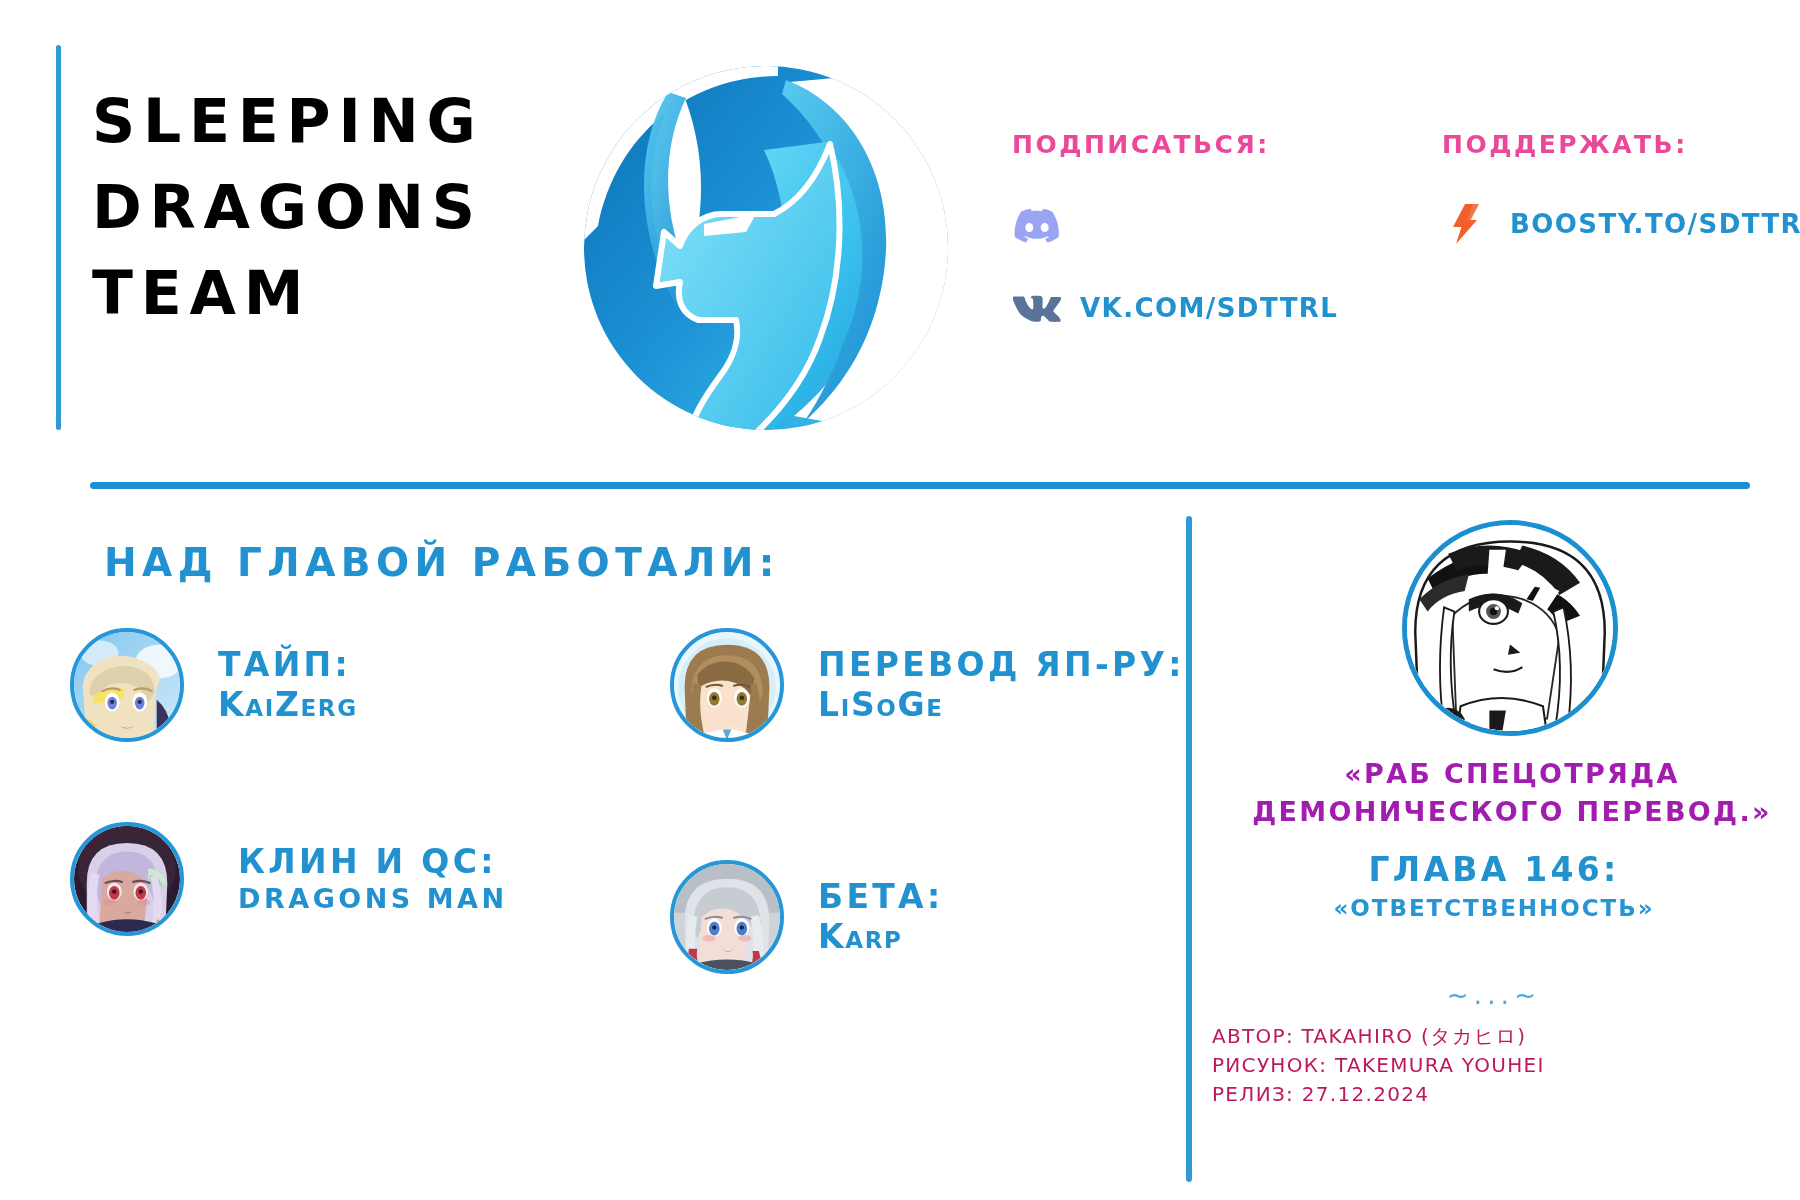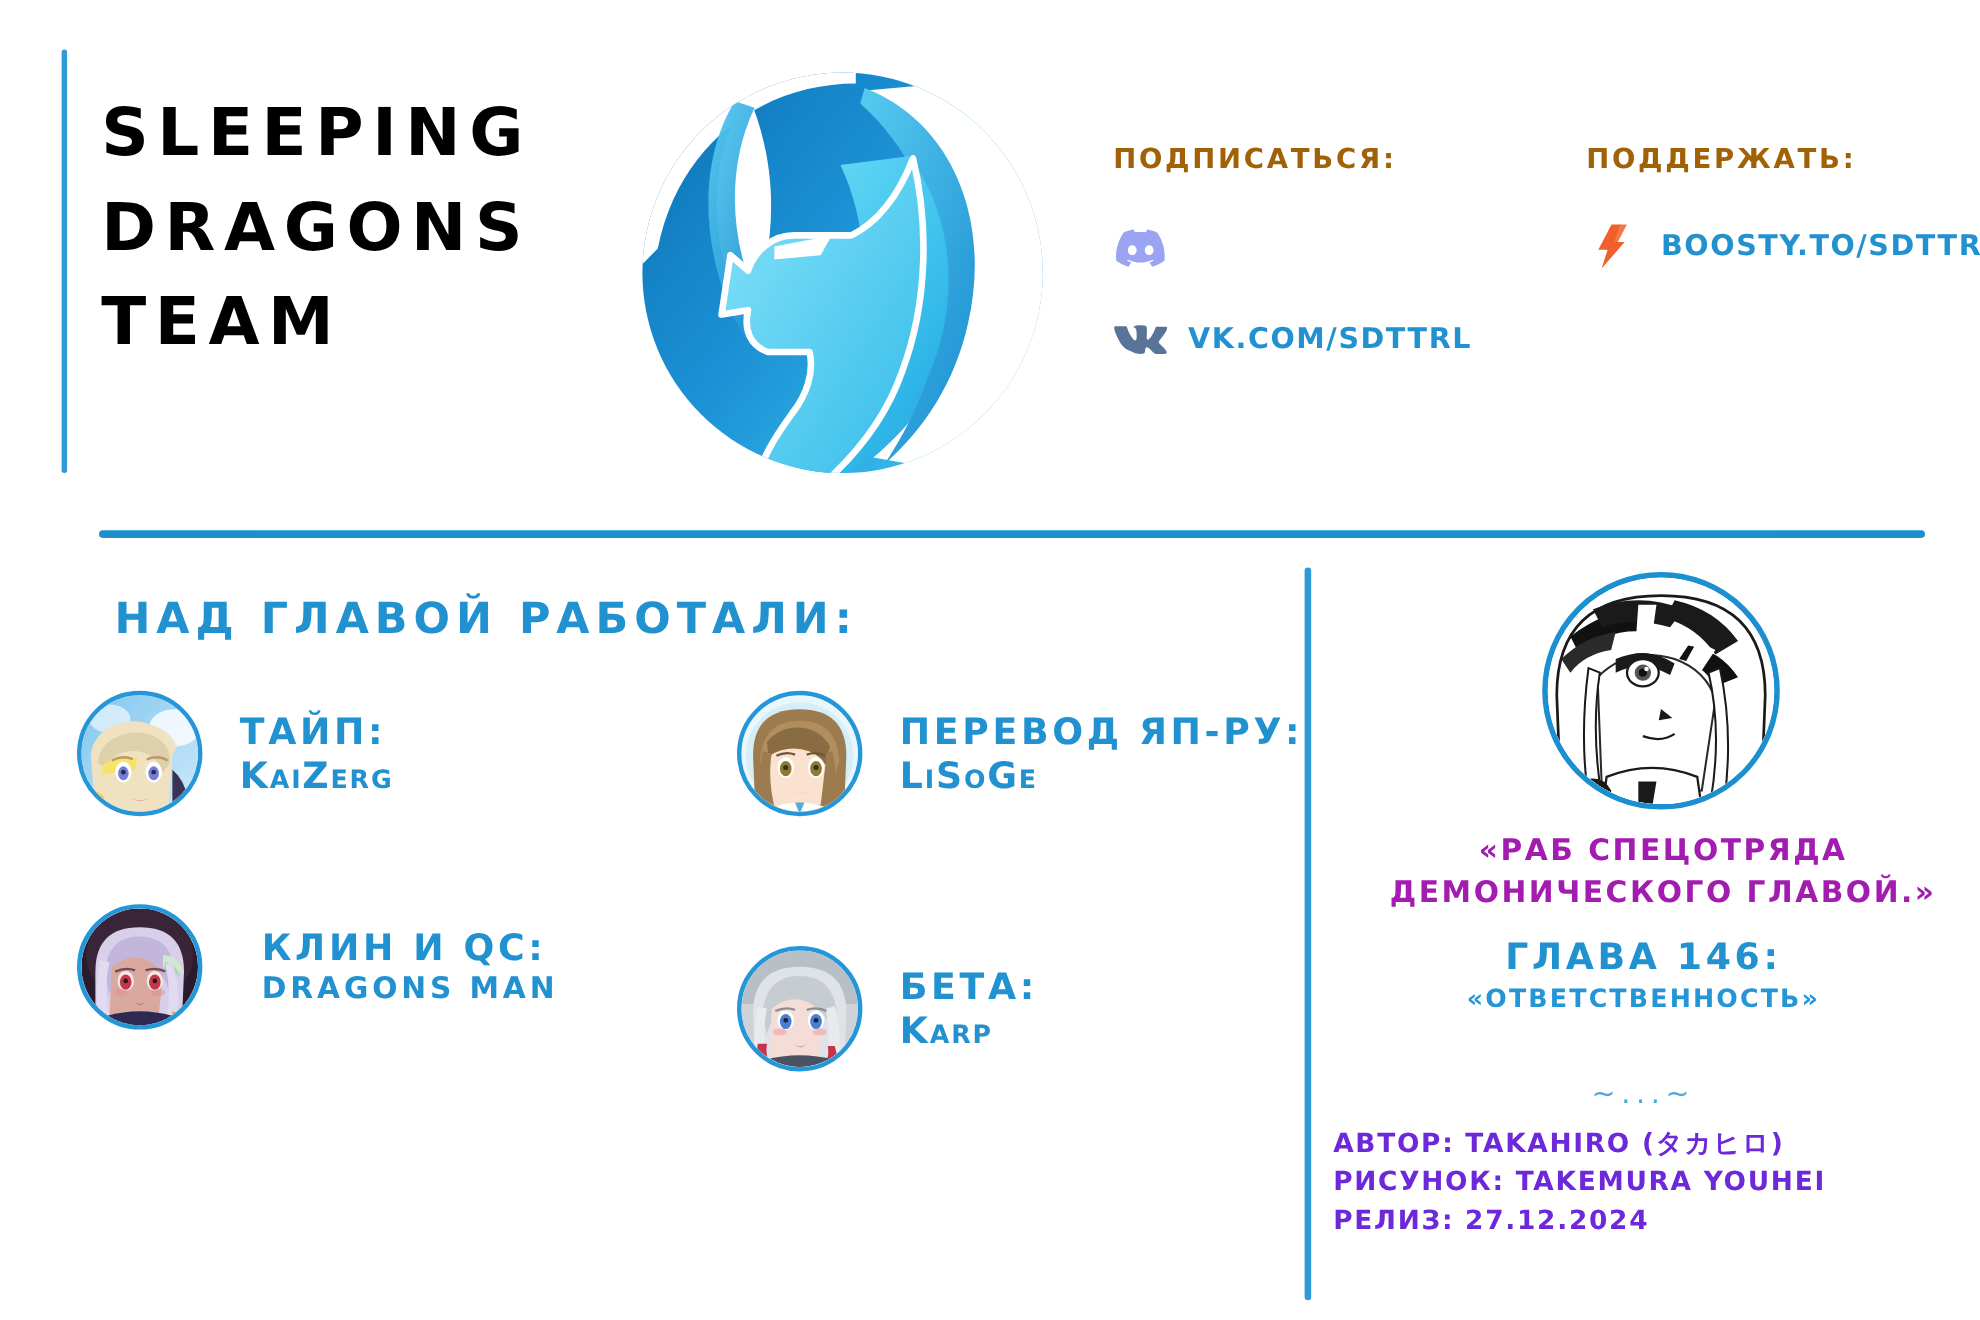"ПОДПИСАТЬСЯ:" .col-heading { color: #a16207 -> #ec4899 }
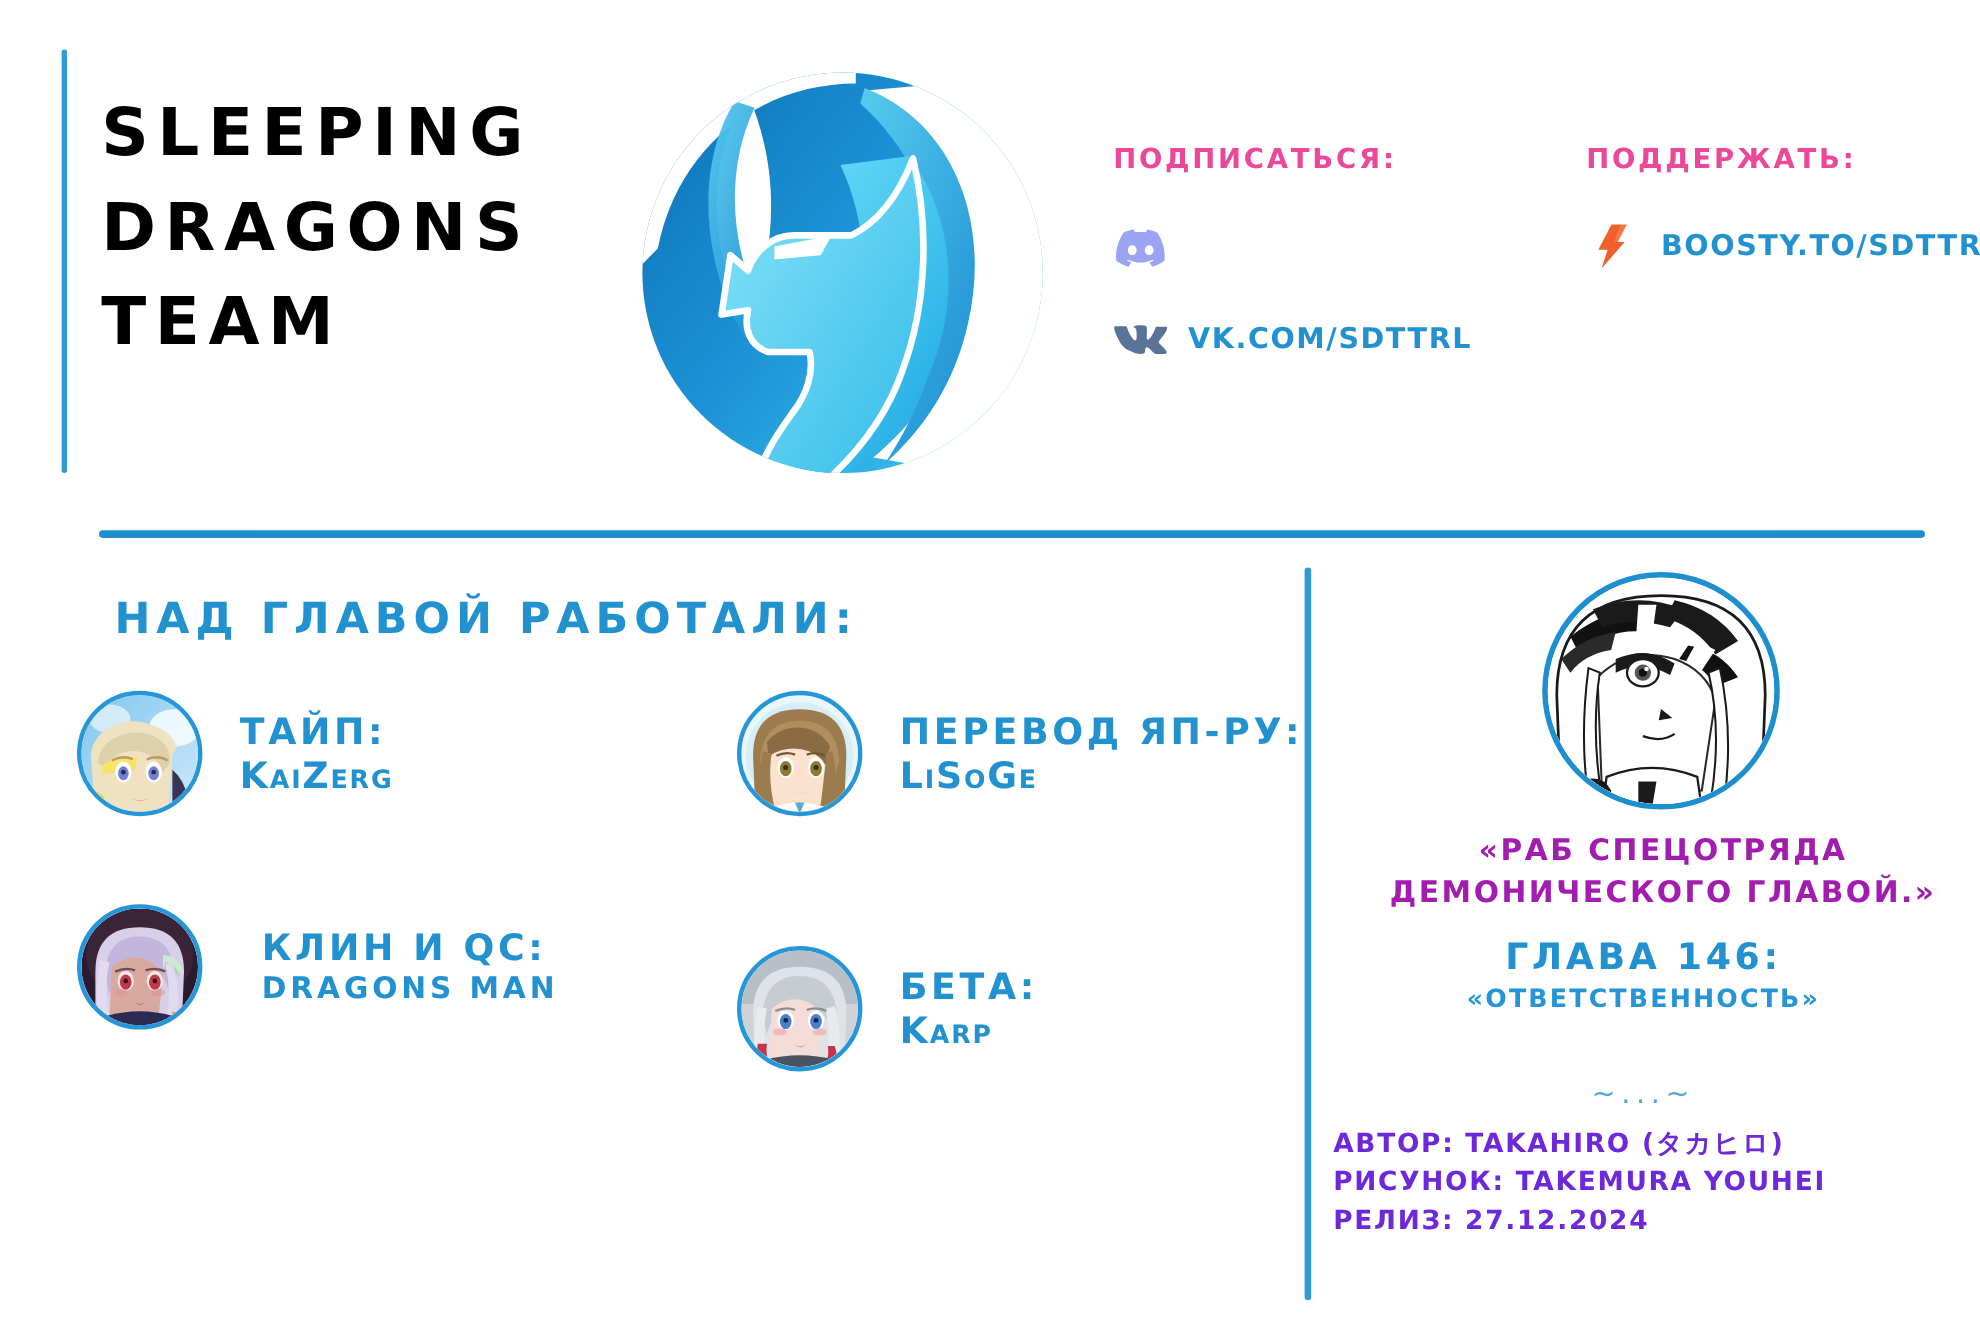"ДЕМОНИЧЕСКОГО ГЛАВОЙ.»" div { text: ГЛАВОЙ -> ПЕРЕВОД }
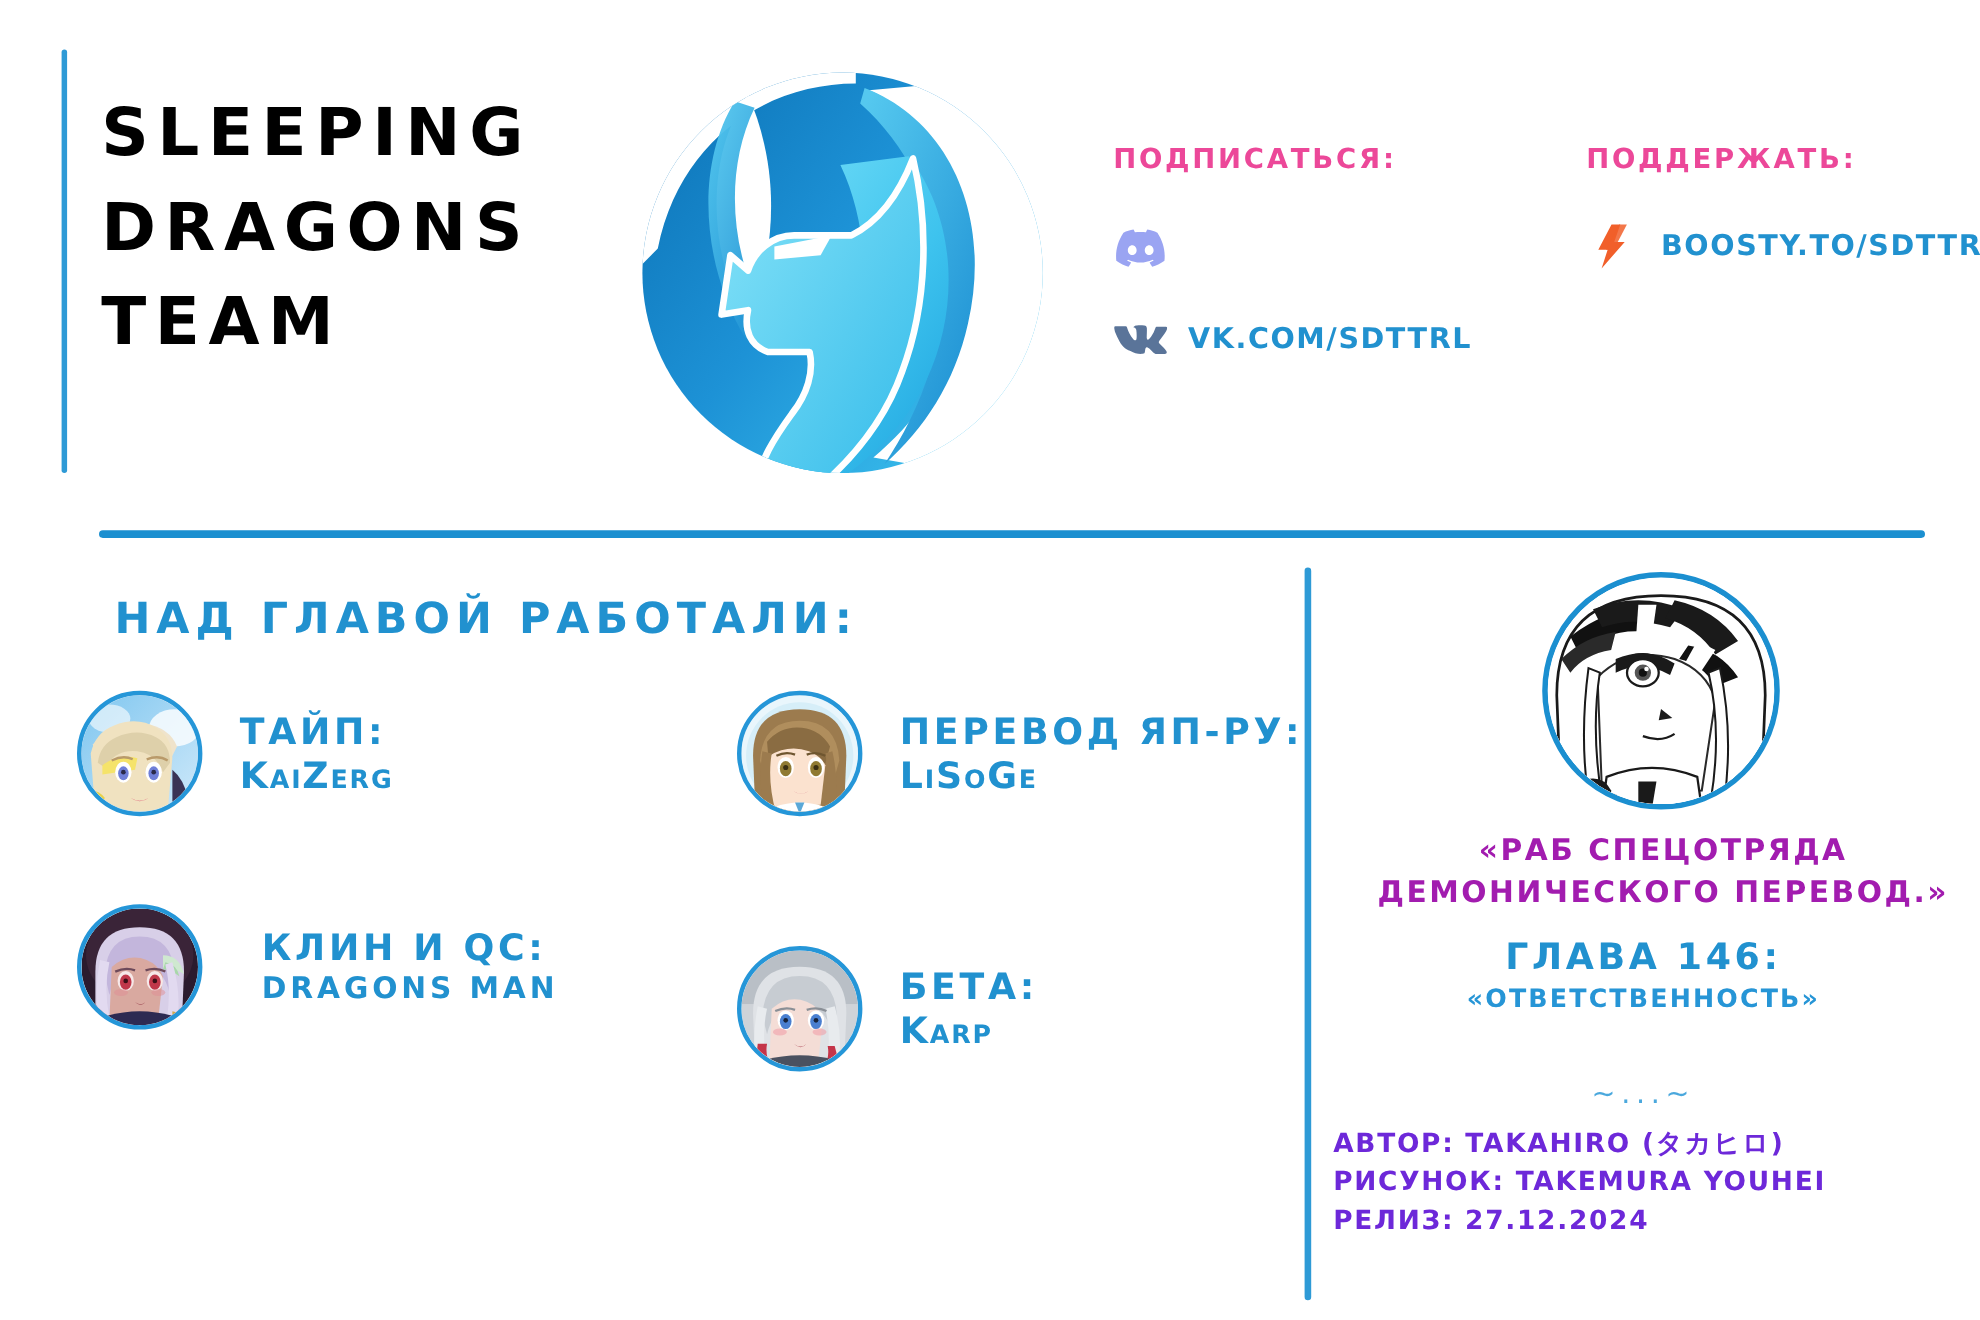"АВТОР: TAKAHIRO (タカヒロ)" .author-line { color: #6d28d9 -> #be185d; font-size: 24px -> 20px; font-weight: 700 -> 400 }
